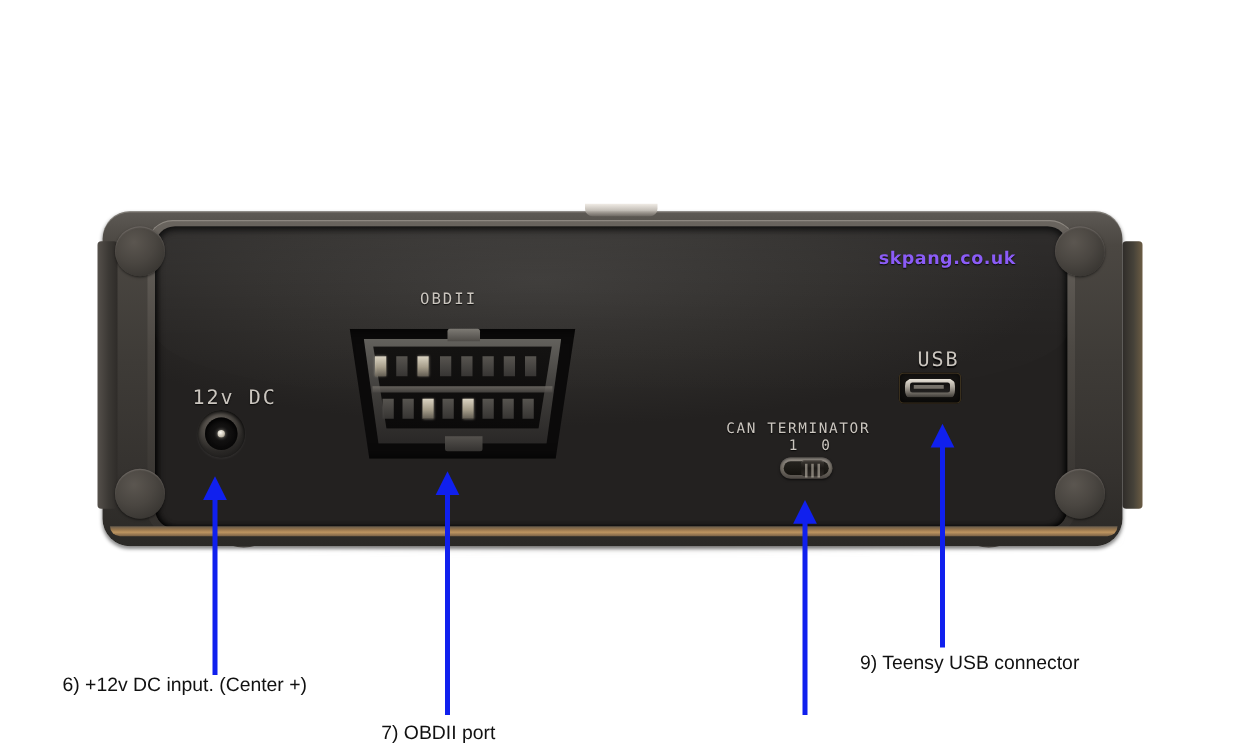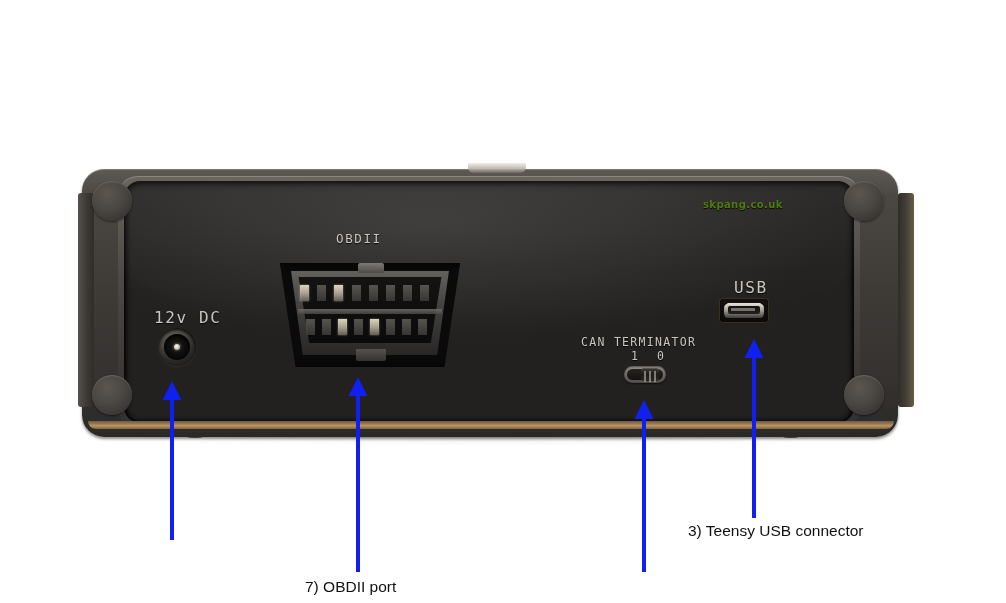"skpang.co.uk" .silk.brand { color: #4d7c0f -> #8b5cf6; font-size: 10px -> 14px }
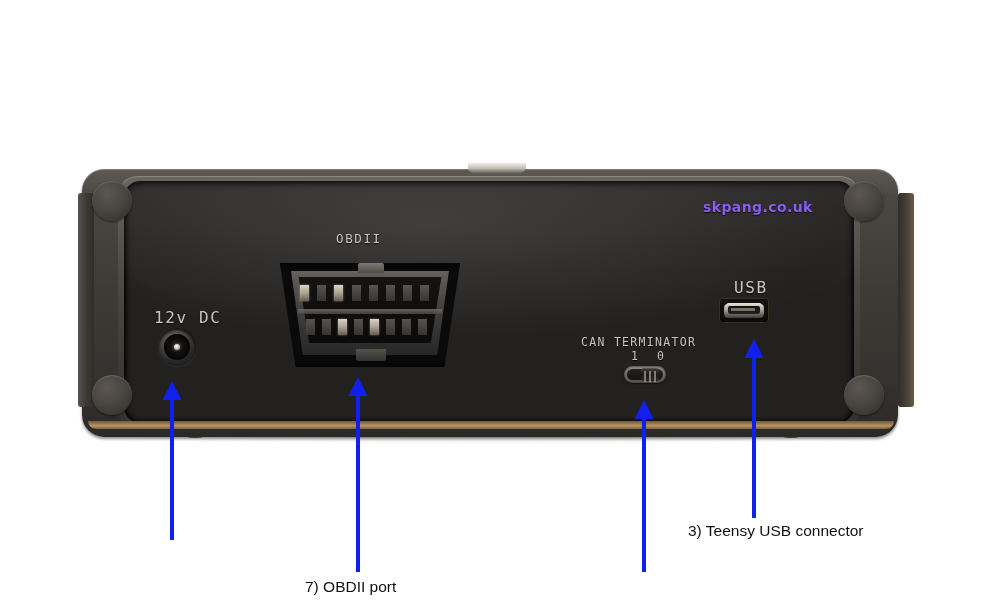"3) Teensy USB connector" div.caption { text: 3 -> 9 }
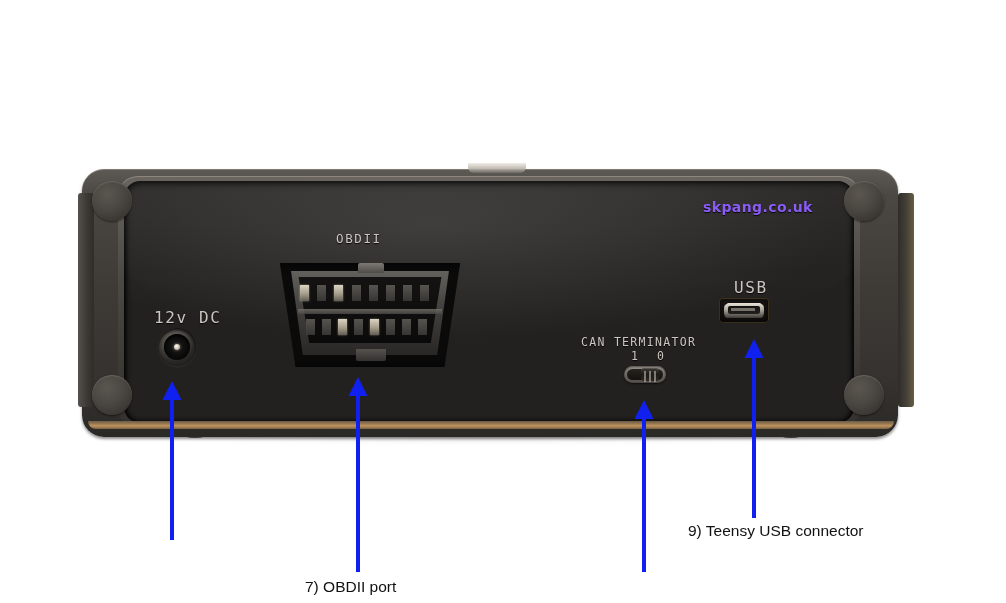"6) +12v DC input. (Center" div.caption { html: none -> <div>6) +12v DC input. (Center +)</div> }
